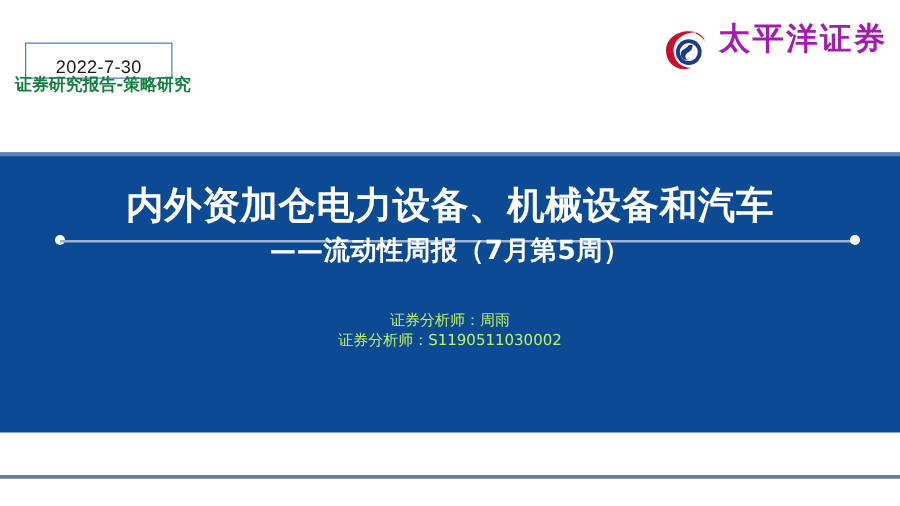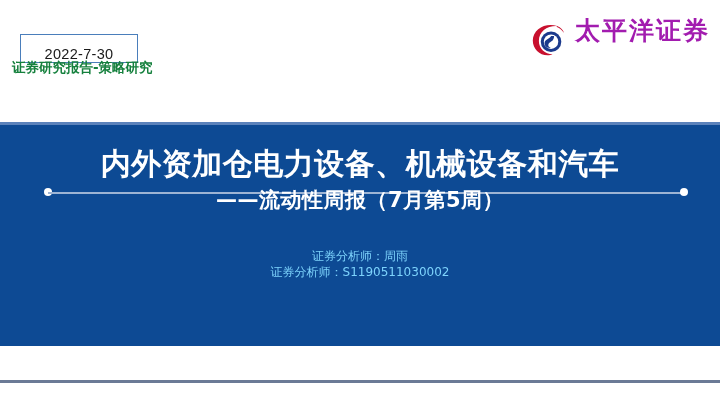"证券分析师：周雨" #analyst-block .meta-line { color: #7dd3fc -> #bef264 }
